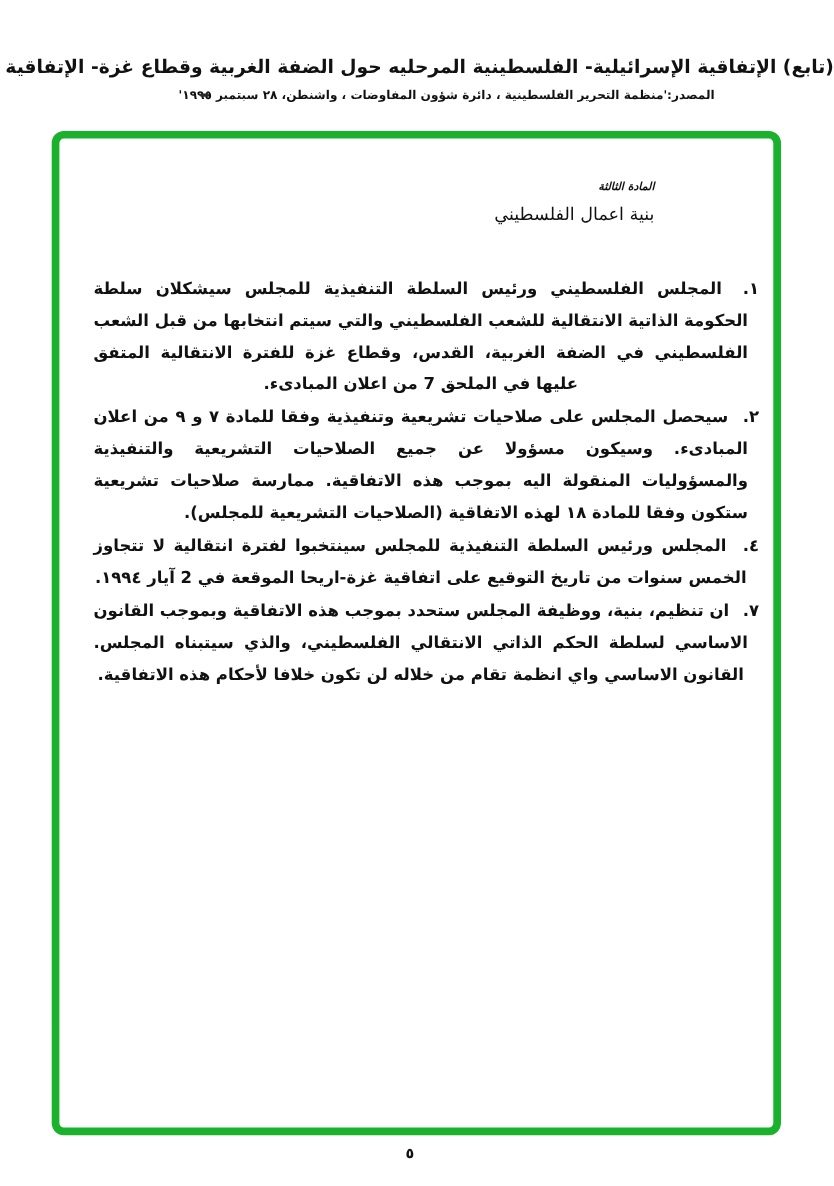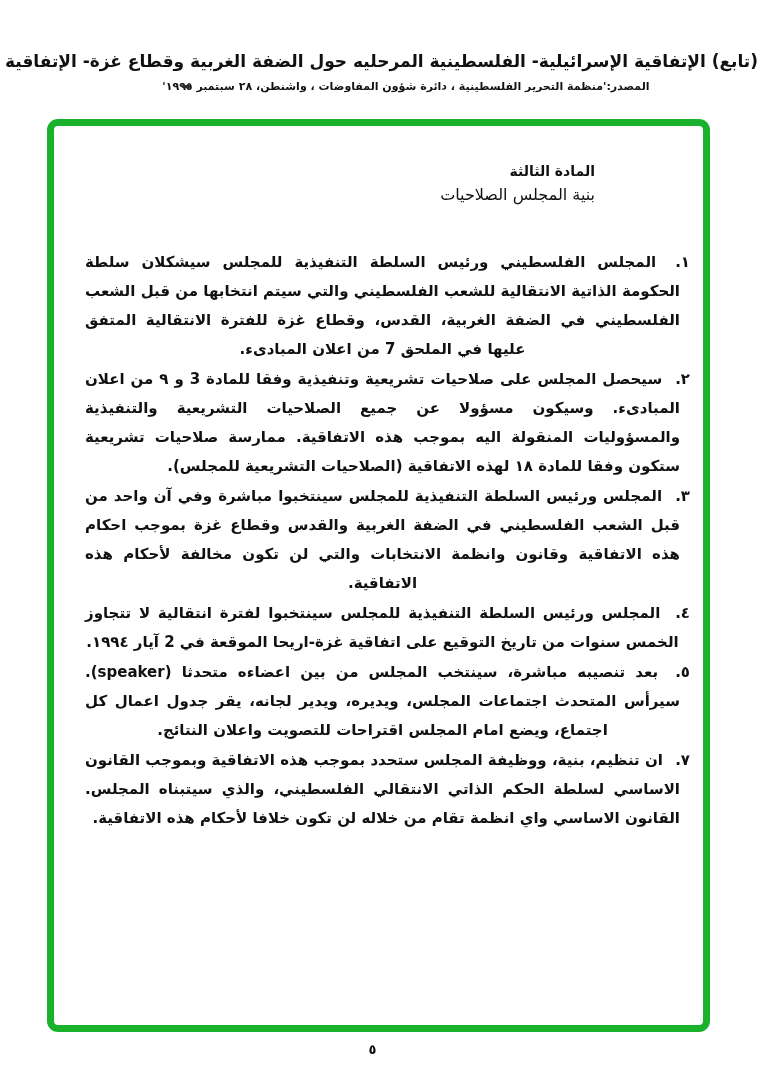"المادة الثالثة" .article-title { font-size: 14px -> 10px; font-style: none -> italic }
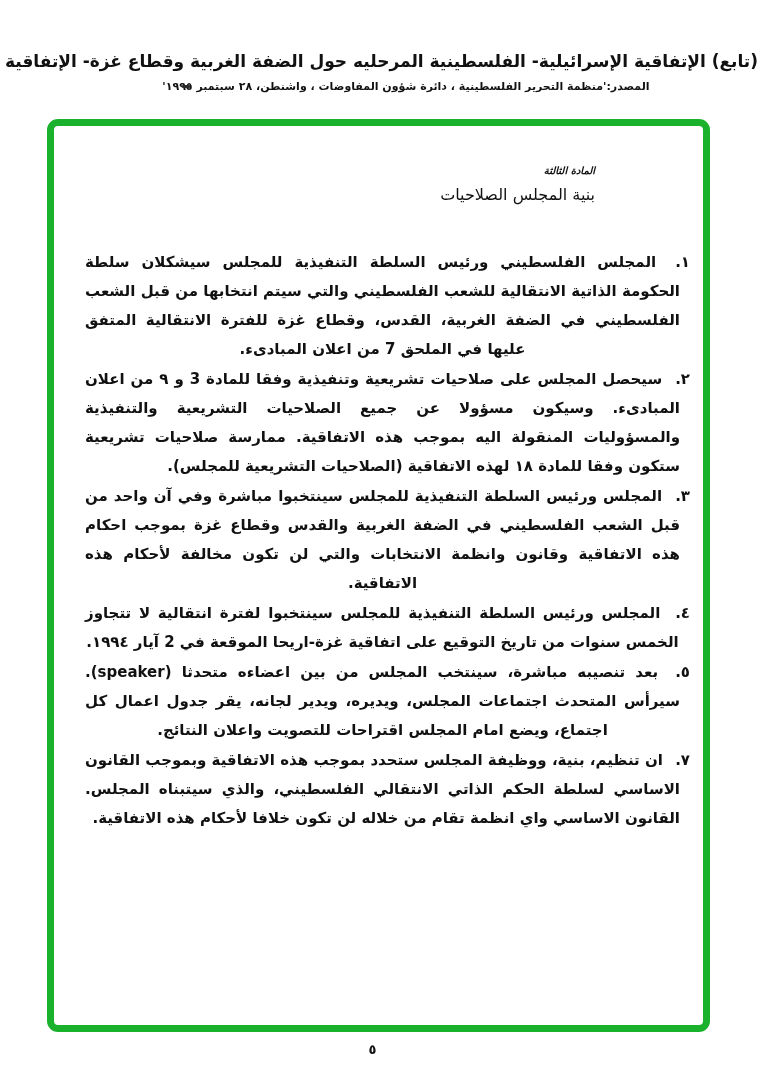"بنية المجلس الصلاحيات" p.article-subtitle { text: المجلس الصلاحيات -> اعمال الفلسطيني }
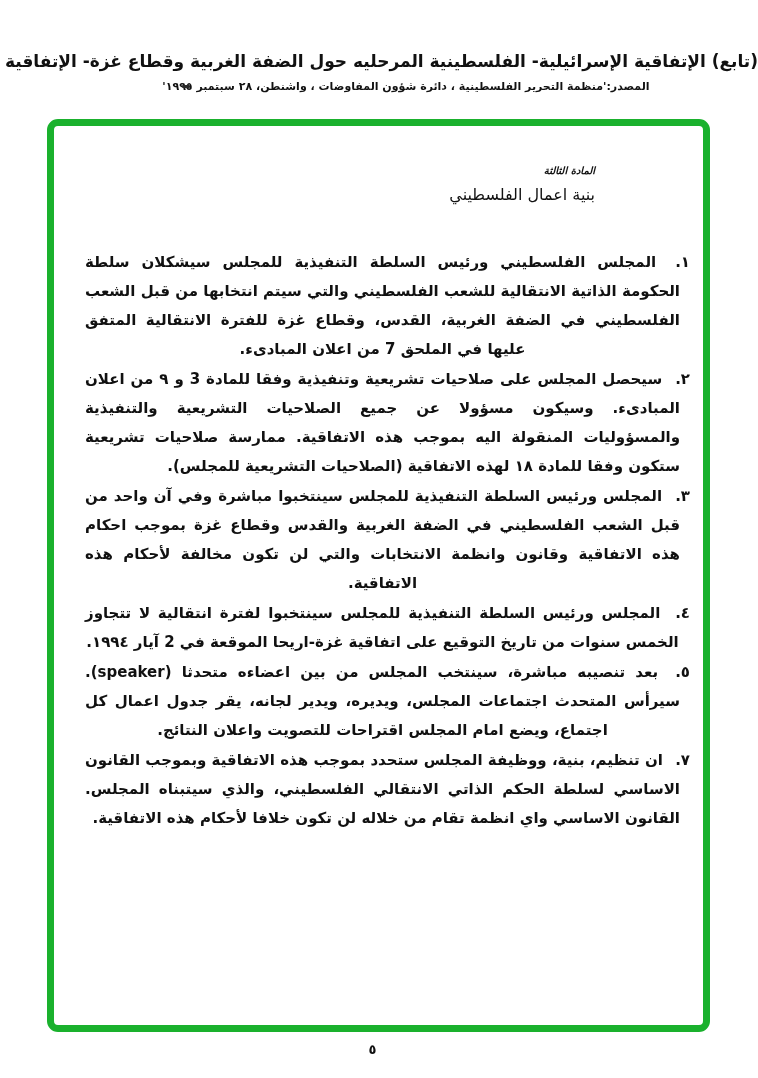"سيحصل المجلس على صلاحيات تشريعية" span { text: 3 -> ٧ }
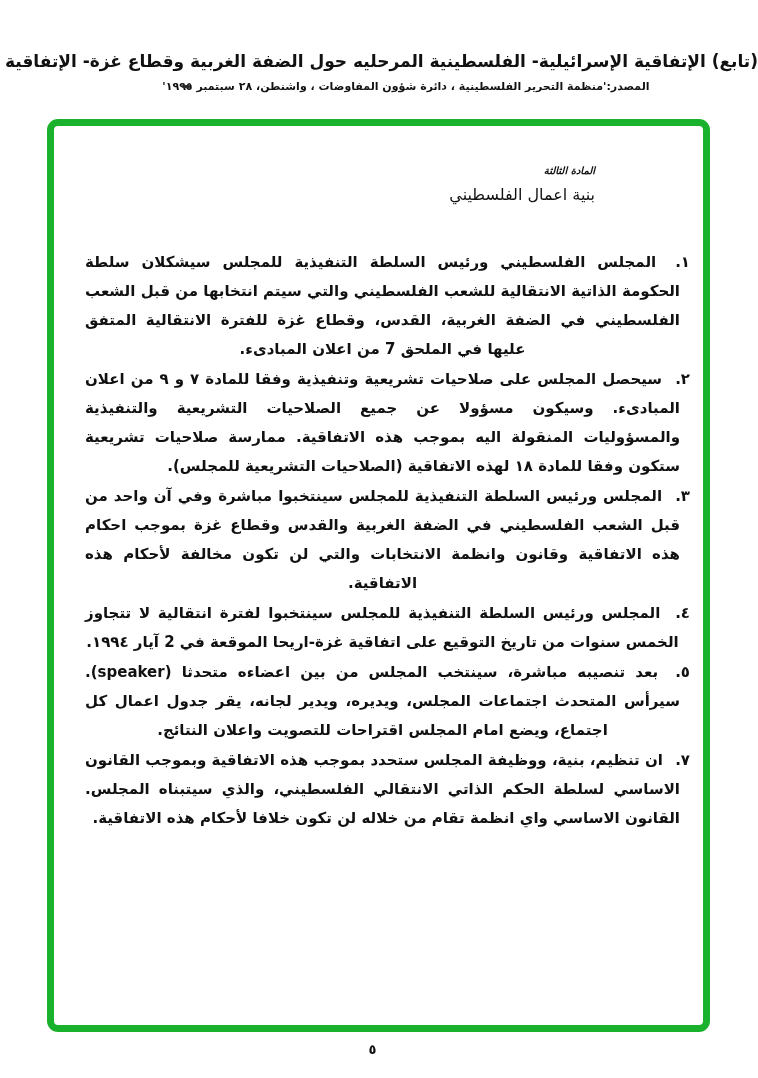"٣. المجلس ورئيس السلطة التنفيذية" p.item { html: <p> <span>٣.</span> <span>المجلس ورئيس السلطة التنفيذية للمجلس سينتخبوا مباشرة وفي آن واحد من قبل الشعب الفلسطيني في الضفة الغربية والقدس وقطاع غزة بموجب احكام هذه الاتفاقية وقانون وانظمة الانتخابات والتي لن تكون مخالفة لأحكام هذه الاتفاقية.</span> </p> -> none }
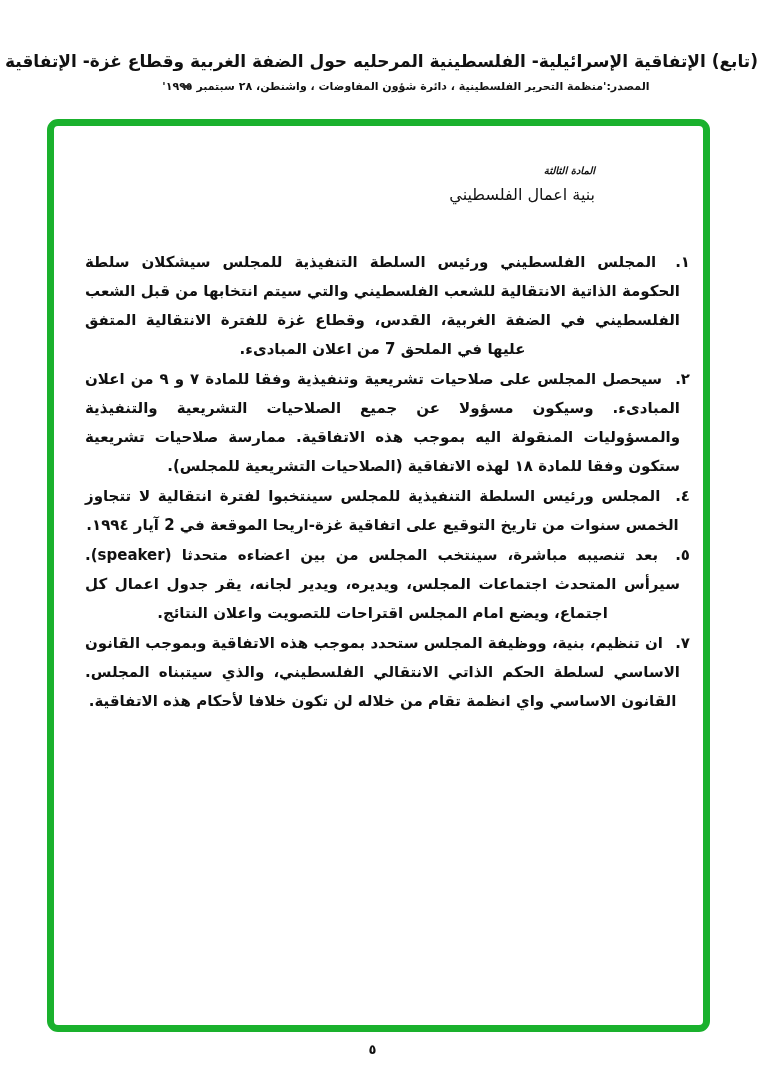"٥. بعد تنصيبه مباشرة، سينتخب" p.item { html: <p> <span>٥.</span> <span>بعد تنصيبه مباشرة، سينتخب المجلس من بين اعضاءه متحدثا (speaker). سيرأس المتحدث اجتماعات المجلس، ويديره، ويدير لجانه، يقر جدول اعمال كل اجتماع، ويضع امام المجلس اقتراحات للتصويت واعلان النتائج.</span> </p> -> none }
